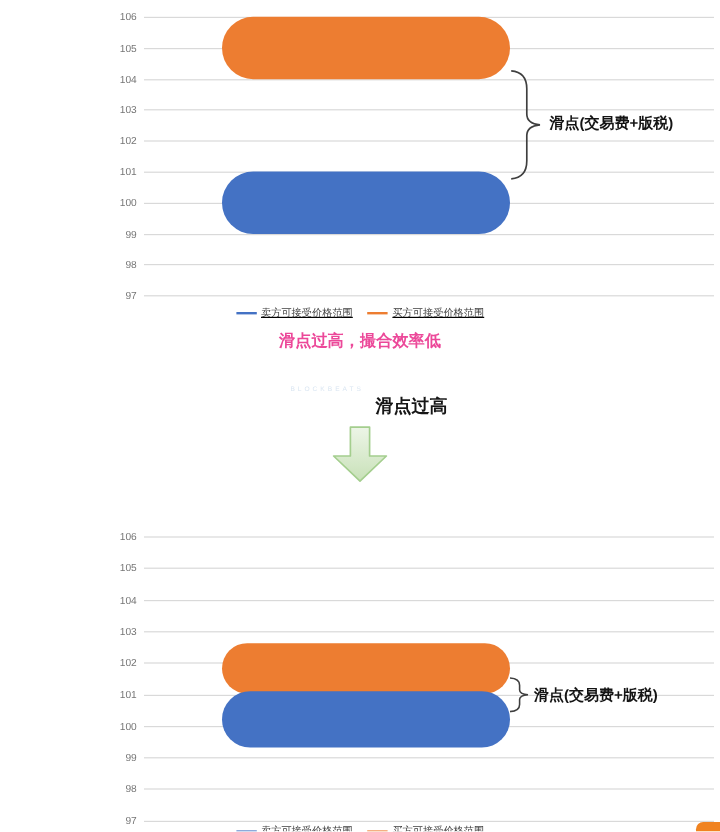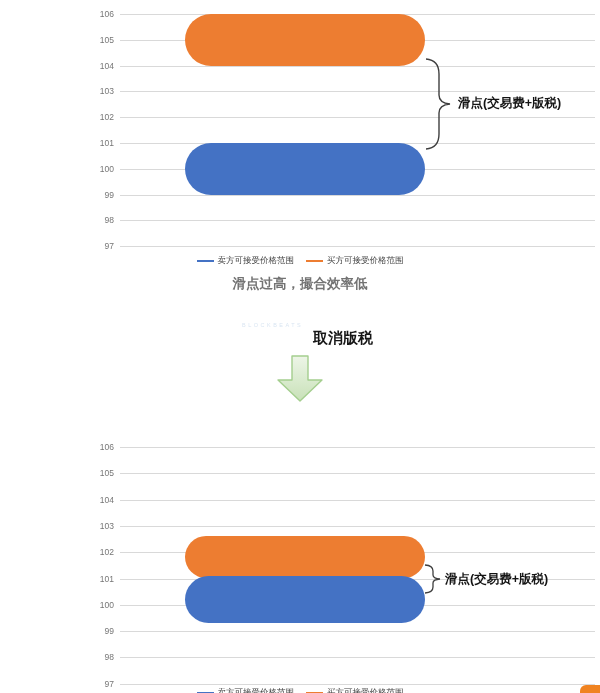"卖方可接受价格范围" .legend-item { text-decoration: none -> underline }
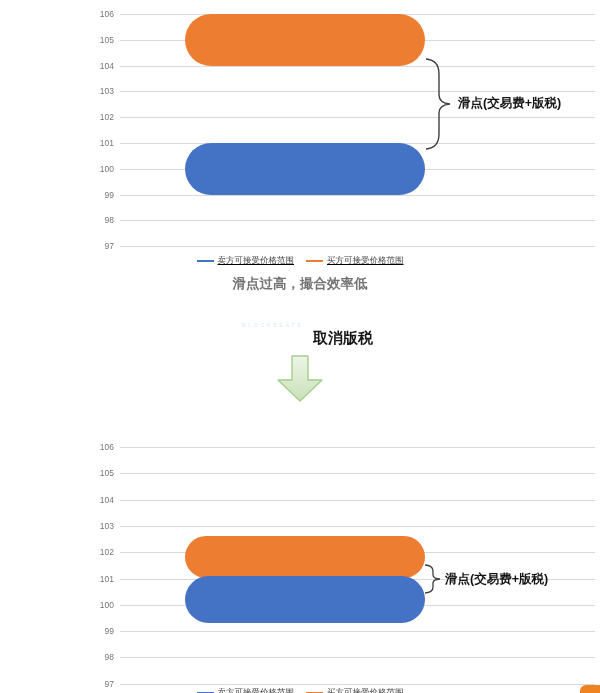"滑点过高，撮合效率低" .caption { color: #737373 -> #ec4899 }
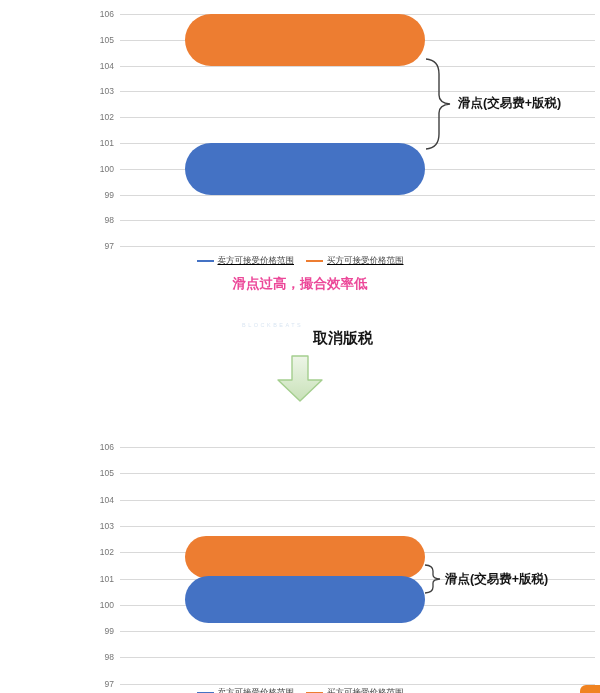"取消版税" div.transition-label { text: 取消版税 -> 滑点过高 }
